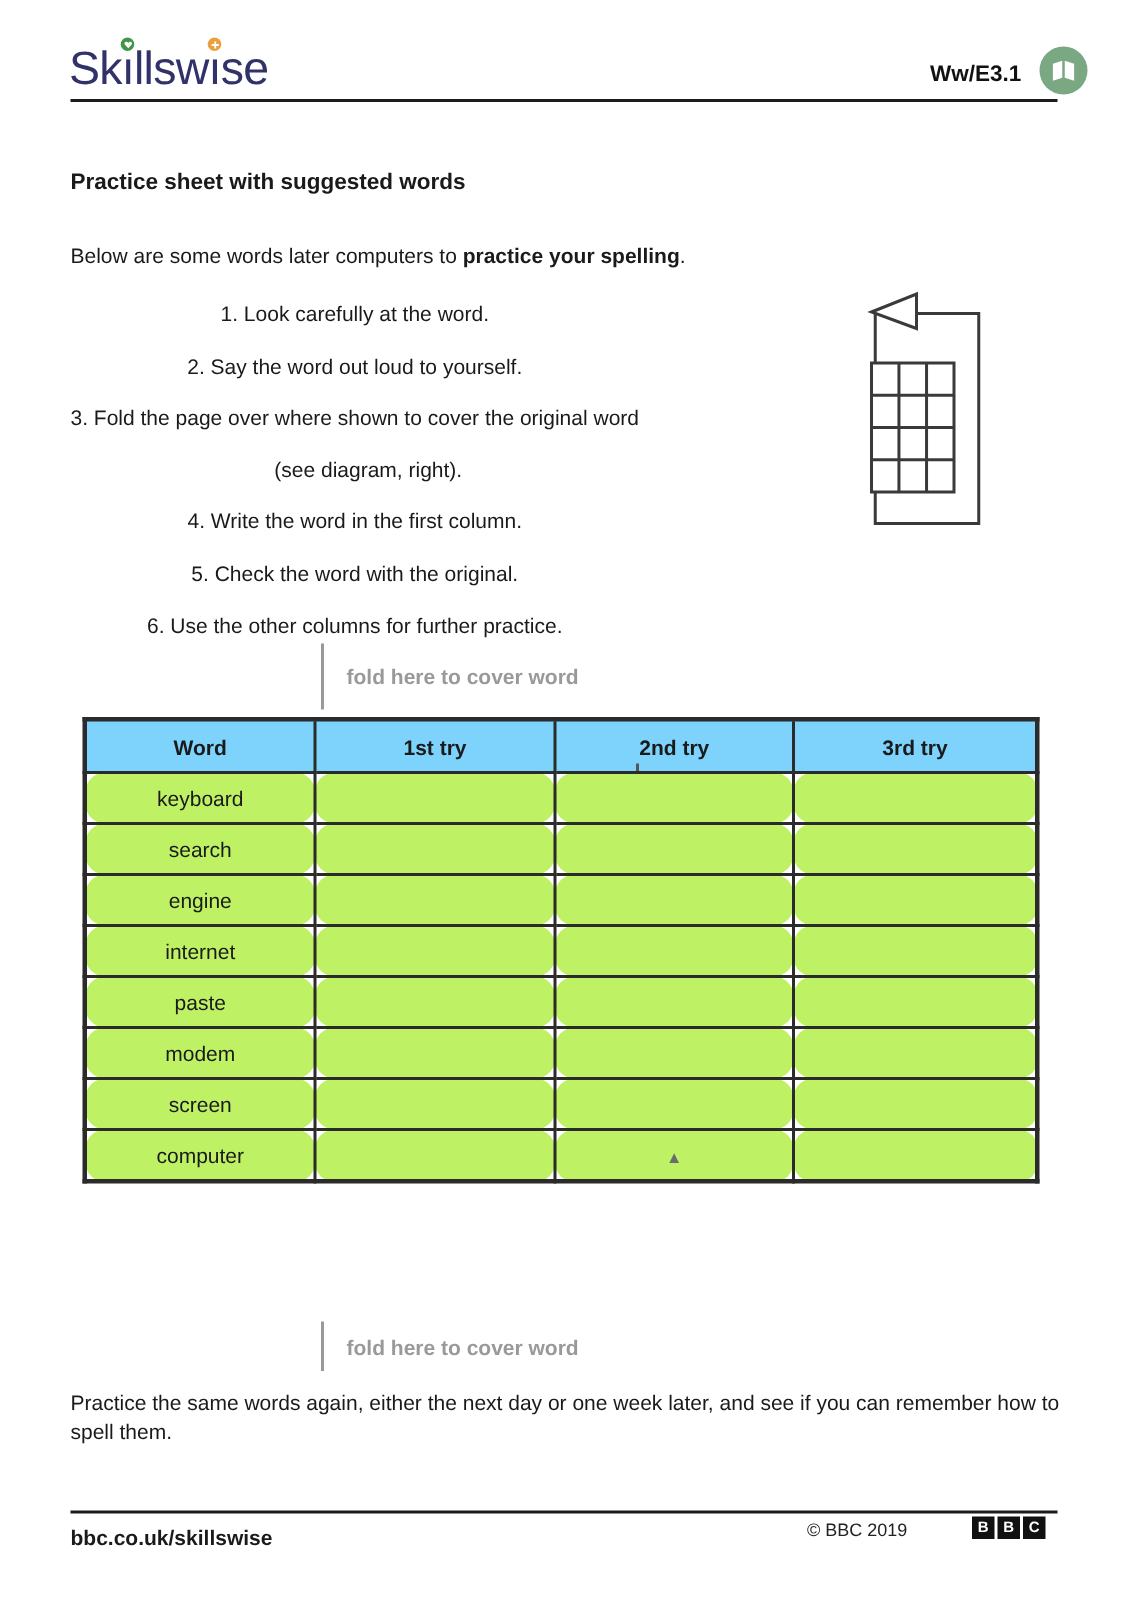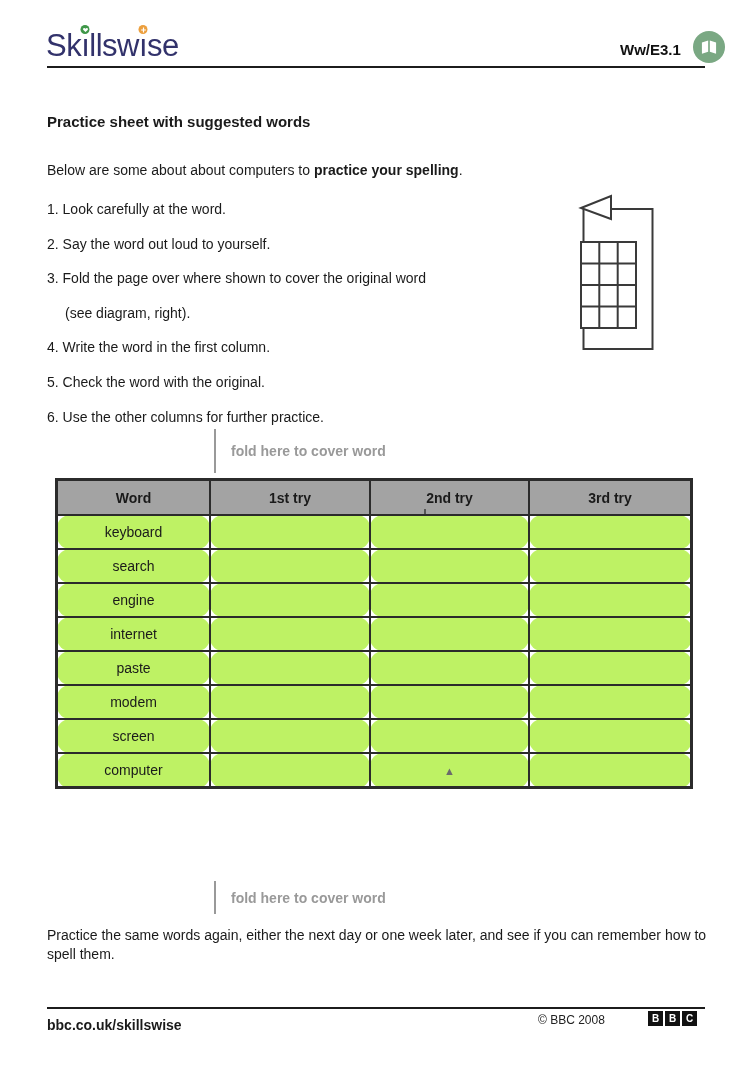"Below are some about about" span { text: about about -> words later }
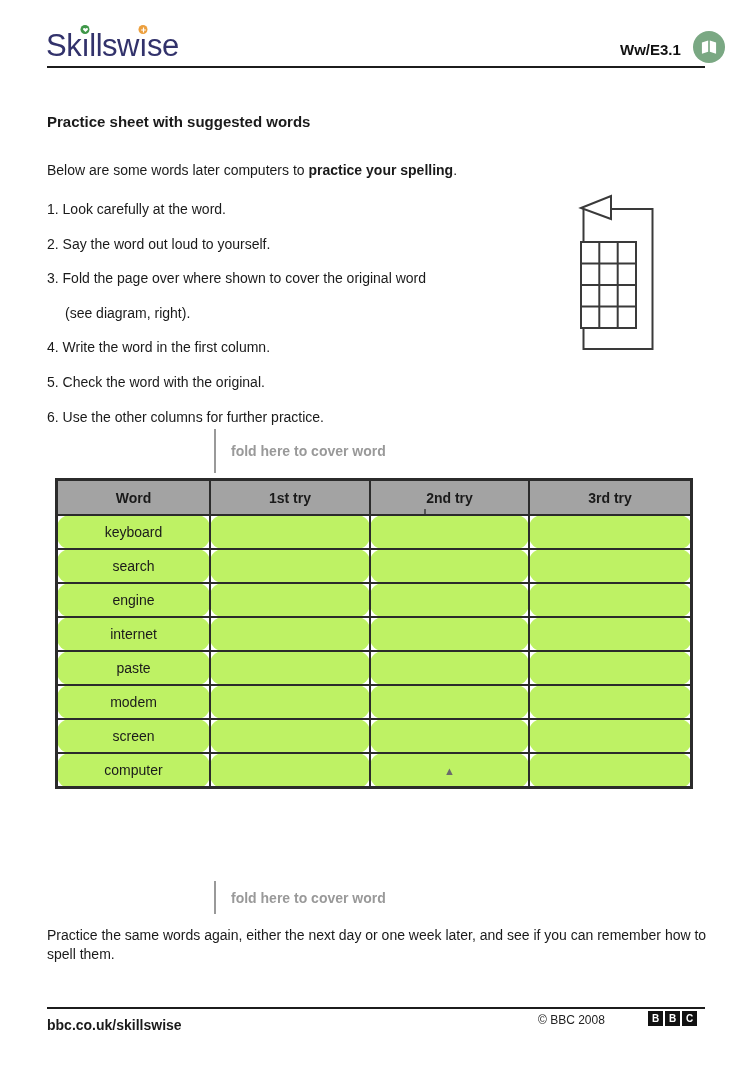"1. Look carefully at the" .instructions { text-align: none -> center }
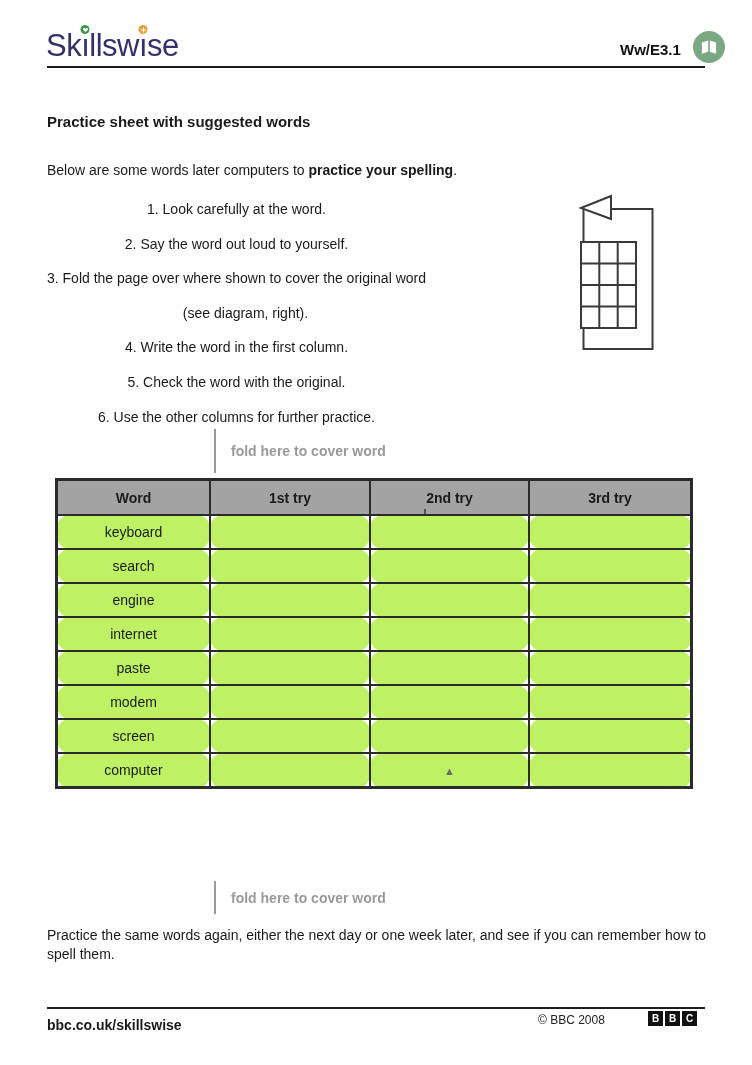"Word" .practice-table th { background: #a3a3a3 -> #7dd3fc }
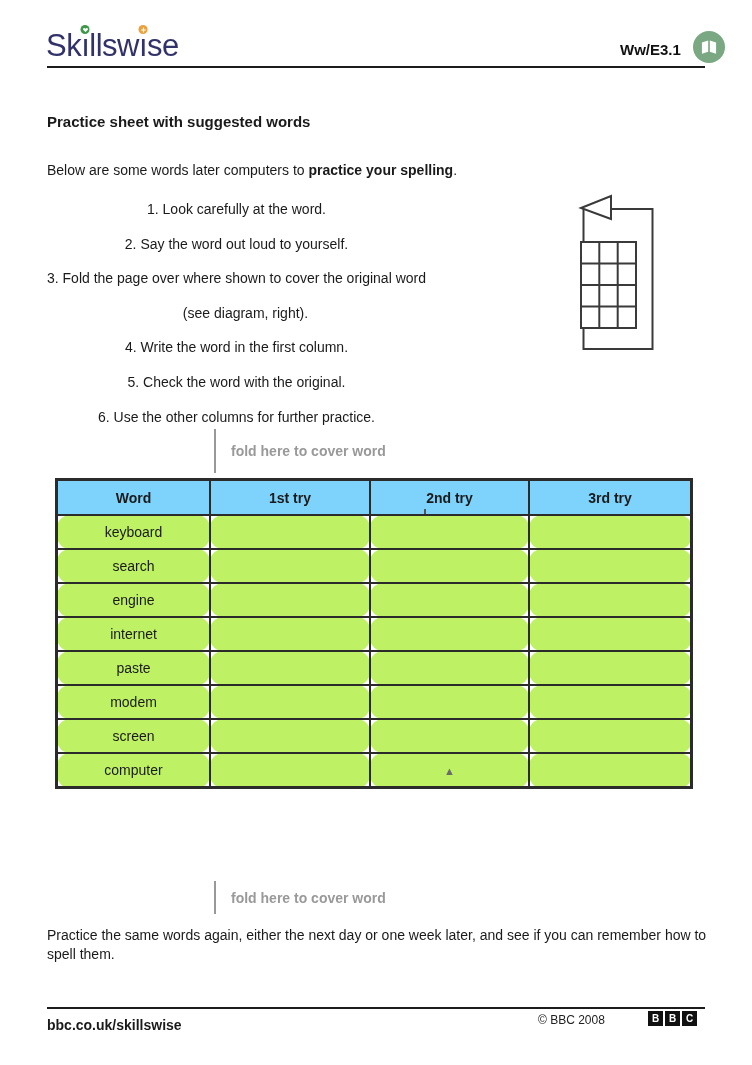"© BBC 2008" div.footer-copy { text: 2008 -> 2019 }
